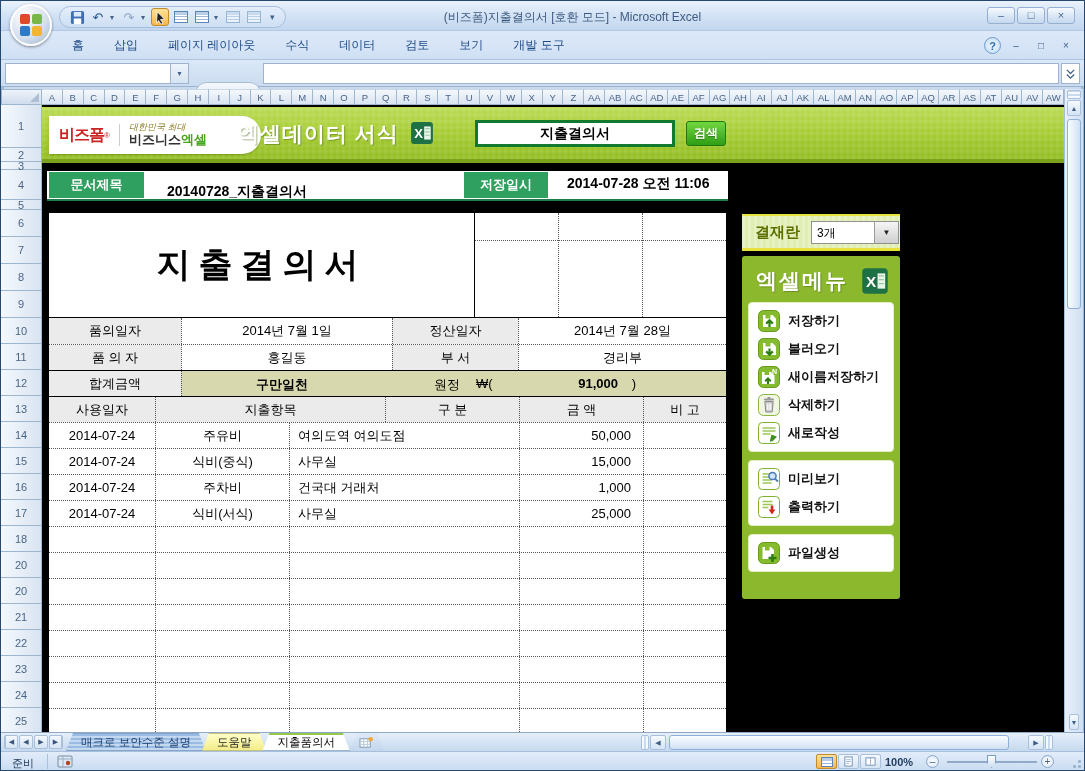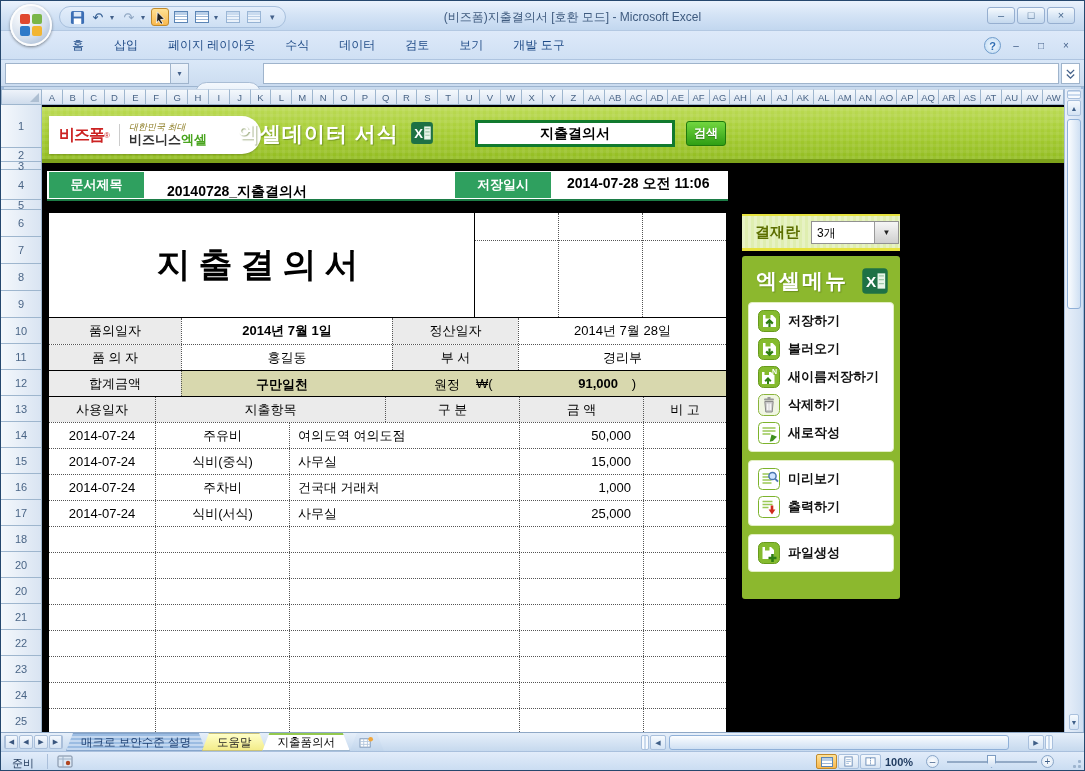"저장일시" div.doclabel { left: 408px -> 417px; width: 96px -> 84px }
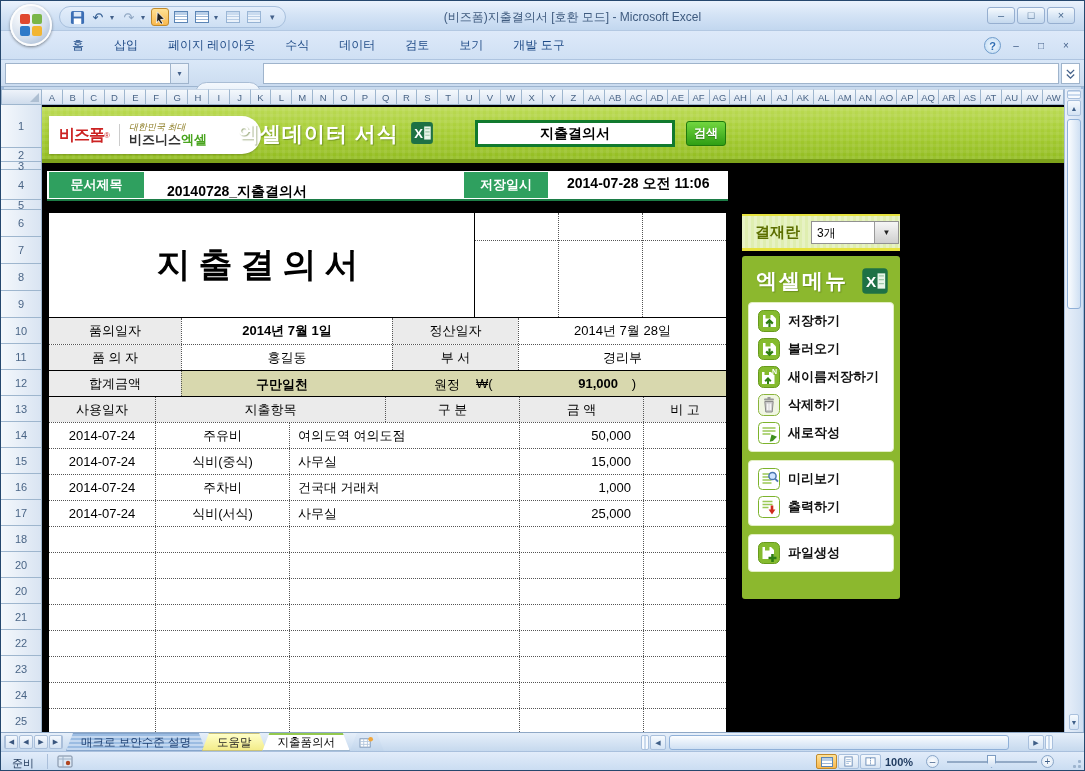"2014년 7월 1일" div.fcell { font-weight: bold -> none }
